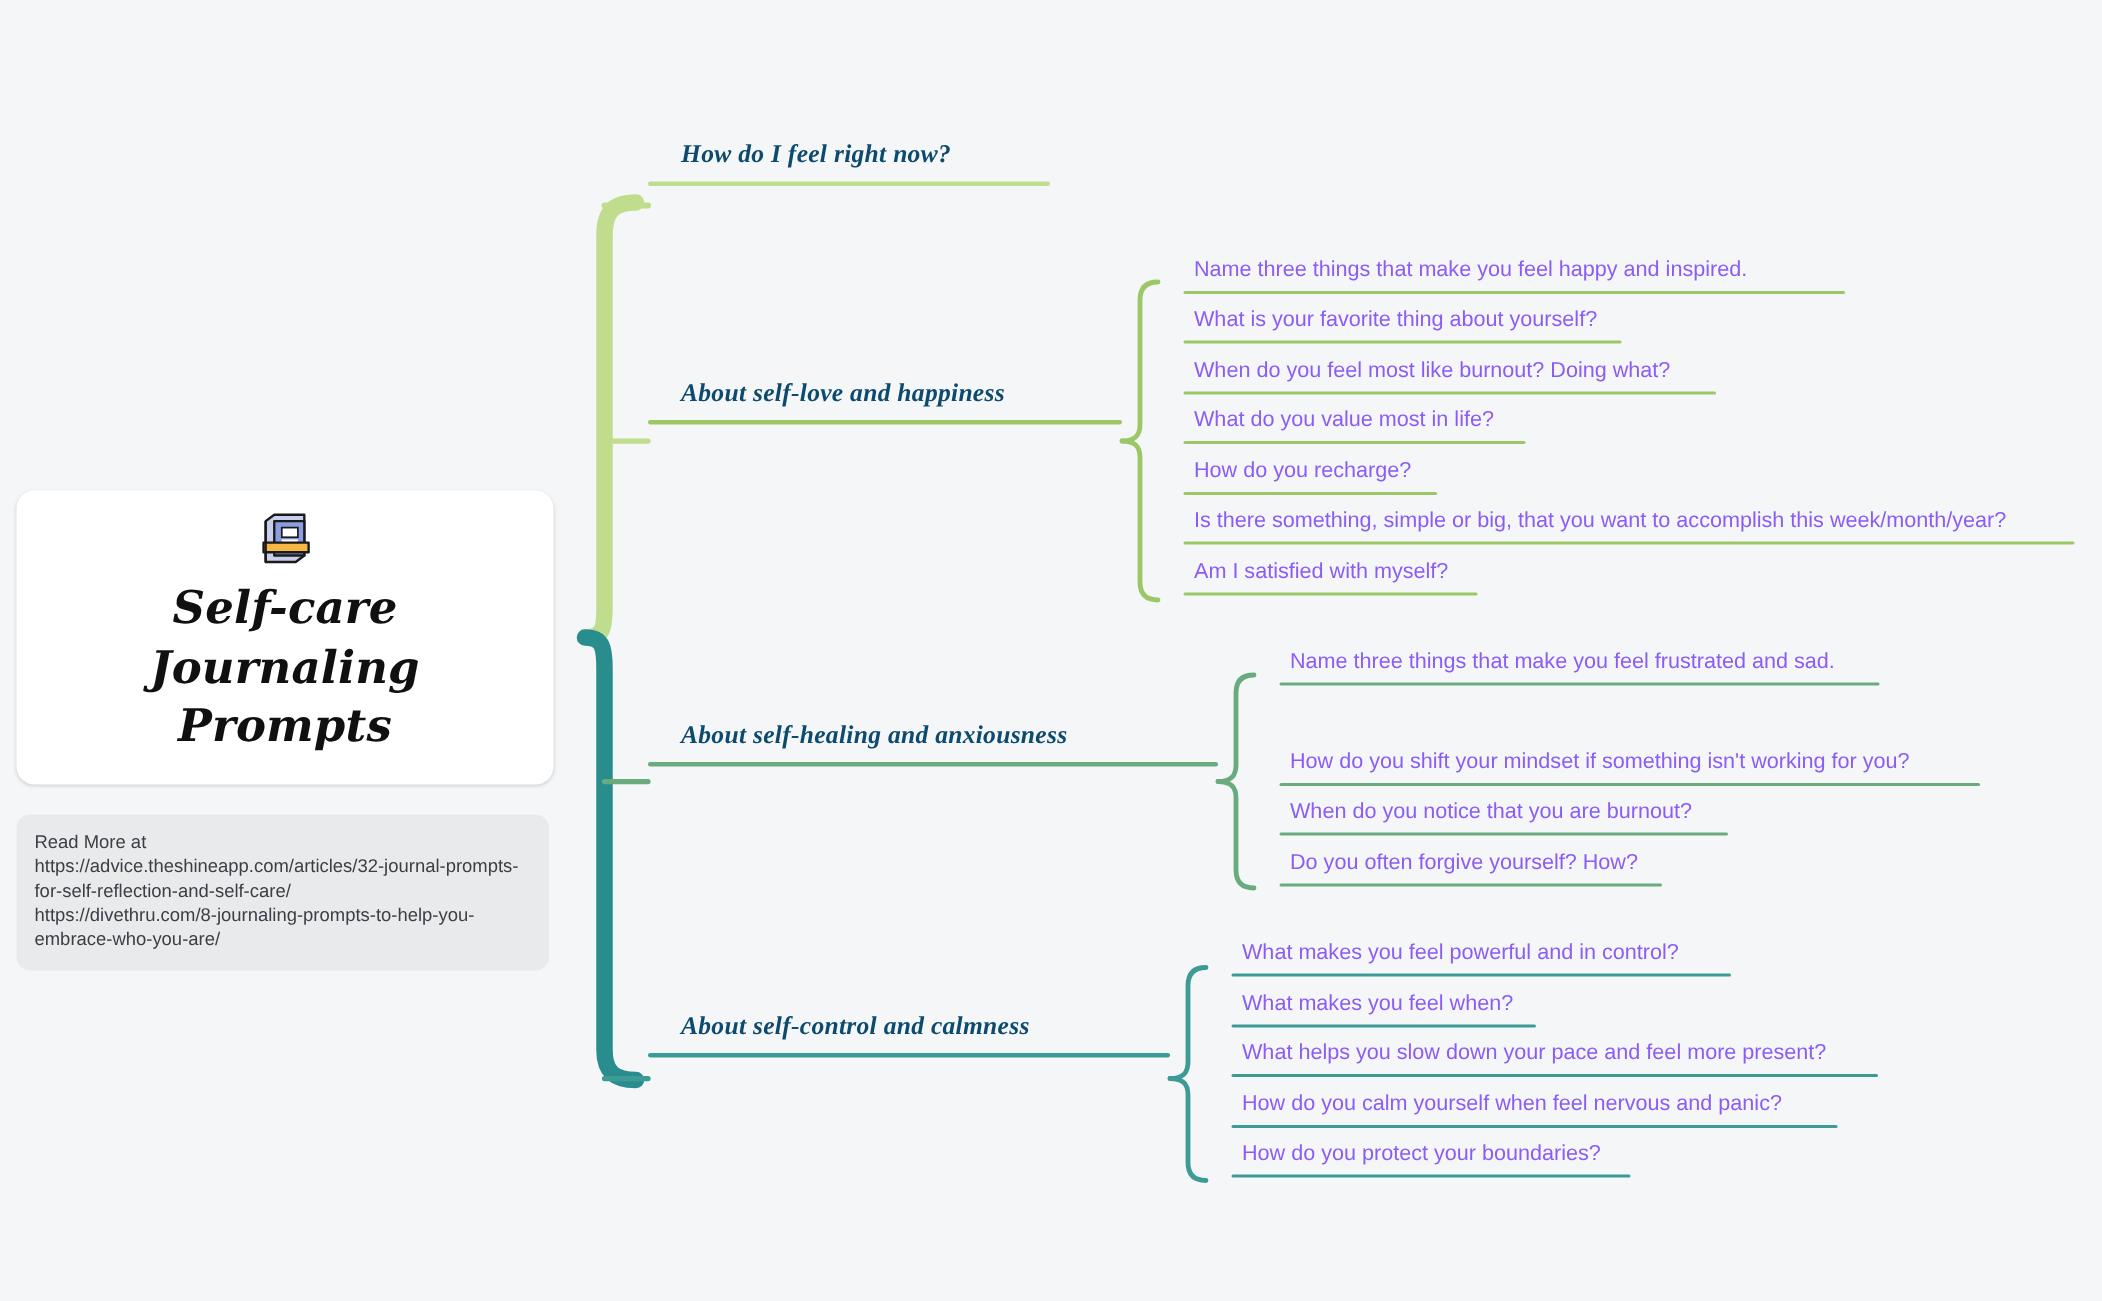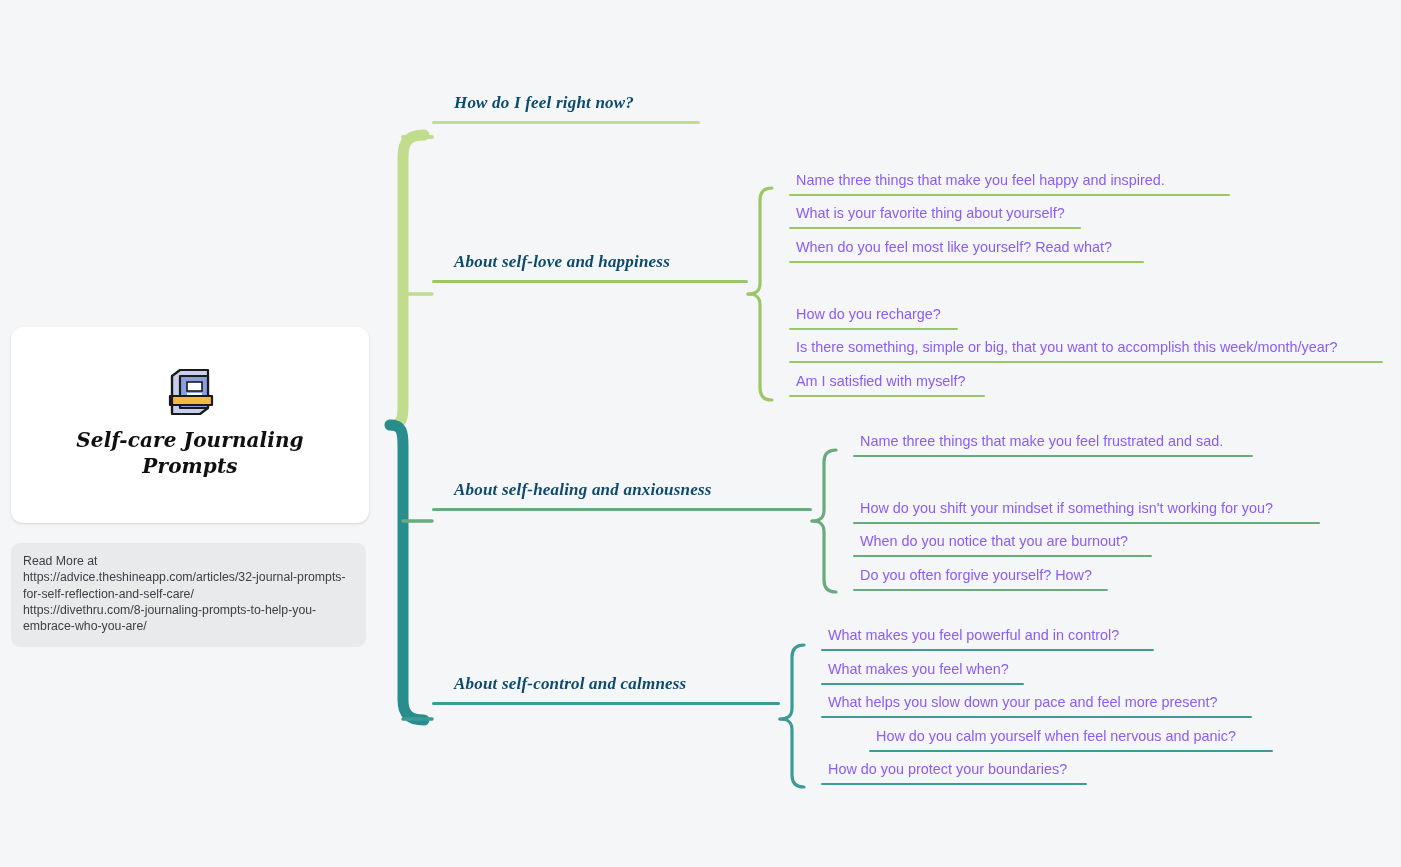"When do you feel most" div.leaf-label { text: yourself? Read -> burnout? Doing }
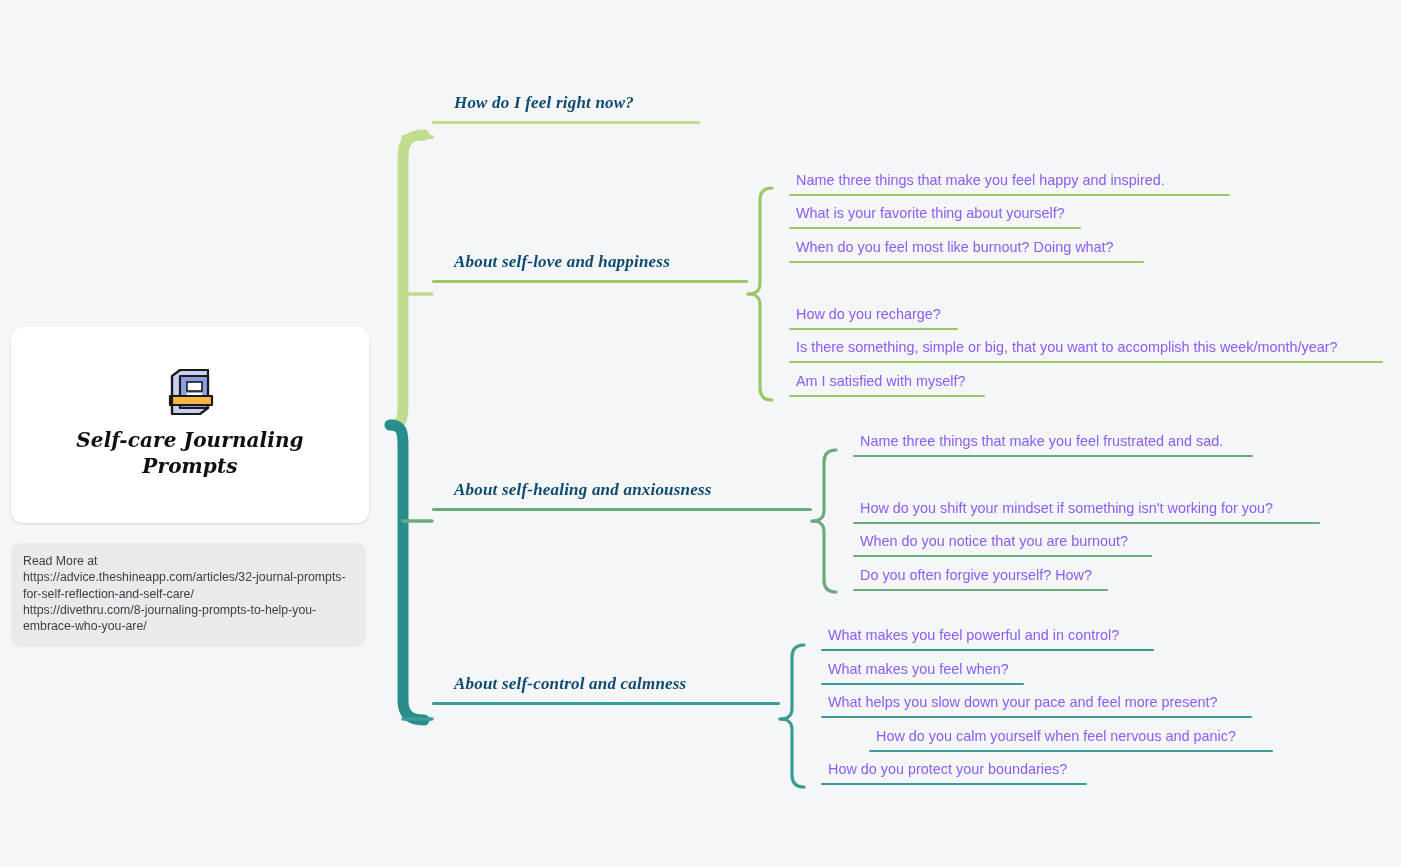"What do you value most" div.leaf { html: none -> <div> <div>What do you value most in life?</div> <div></div> </div> }
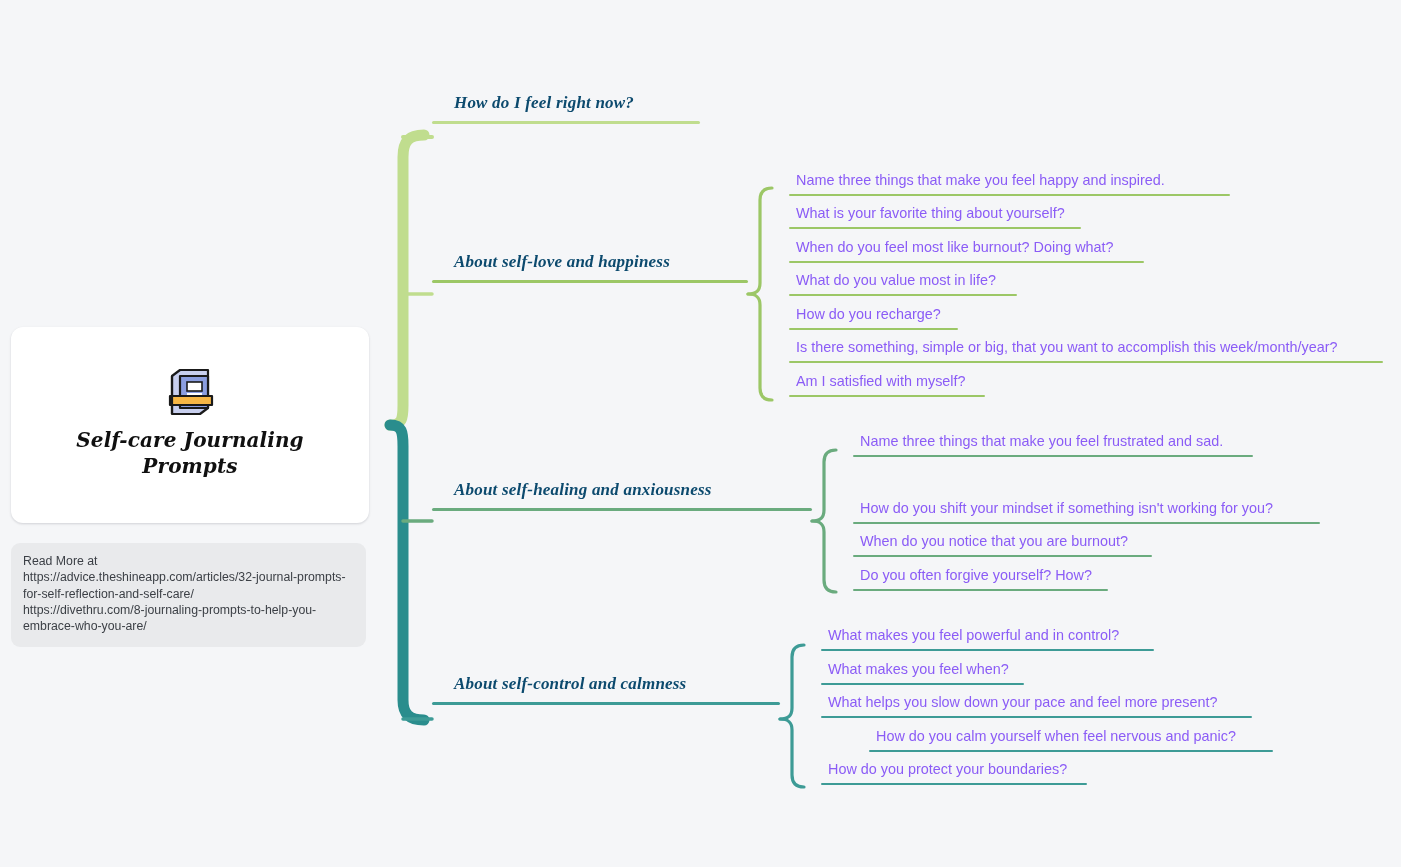"Self-care Journaling Prompts" .center-title { font-size: 20px -> 30px }
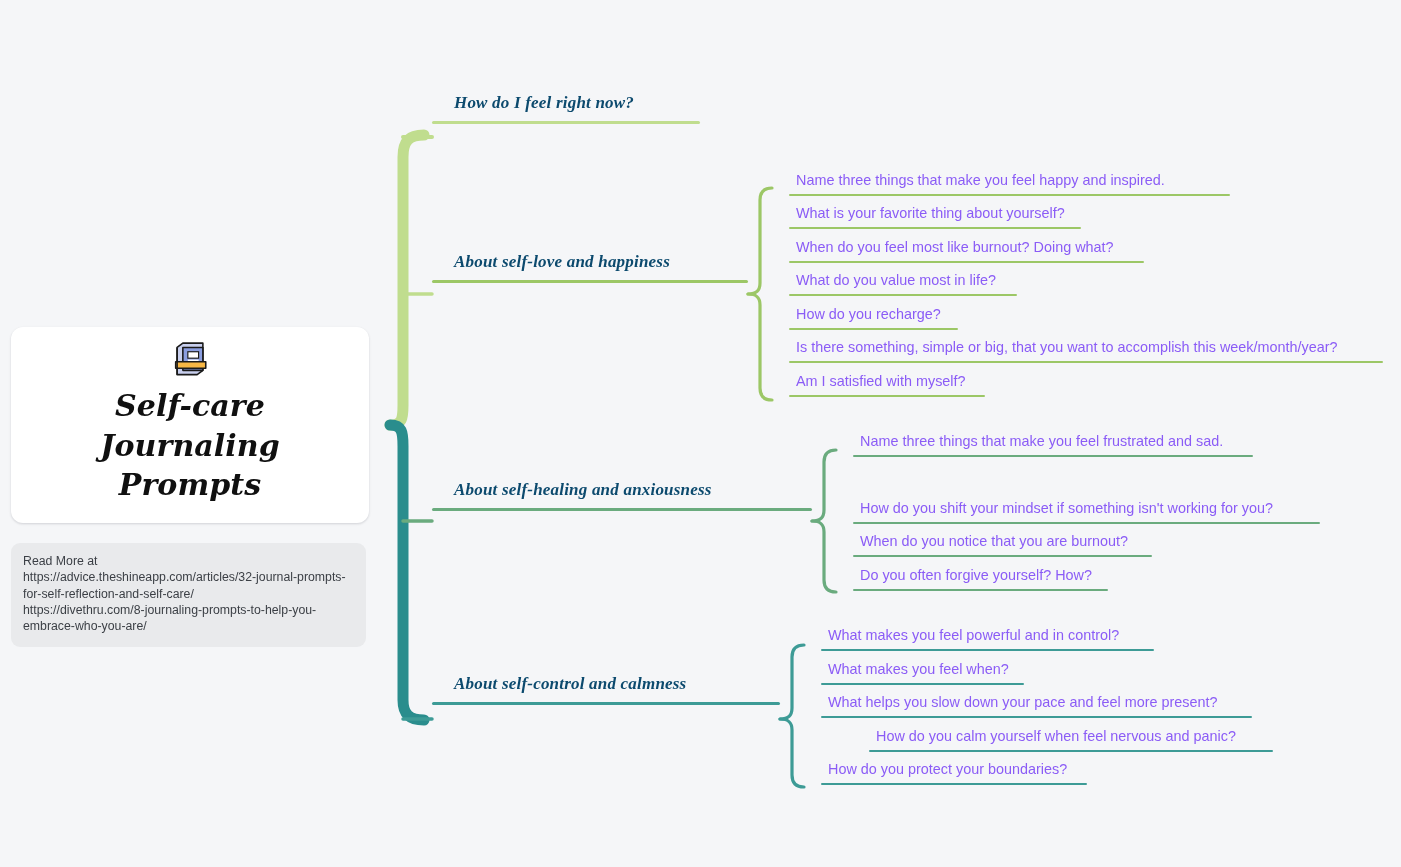"How do you calm yourself" div.leaf { margin-left: 48px -> none }
